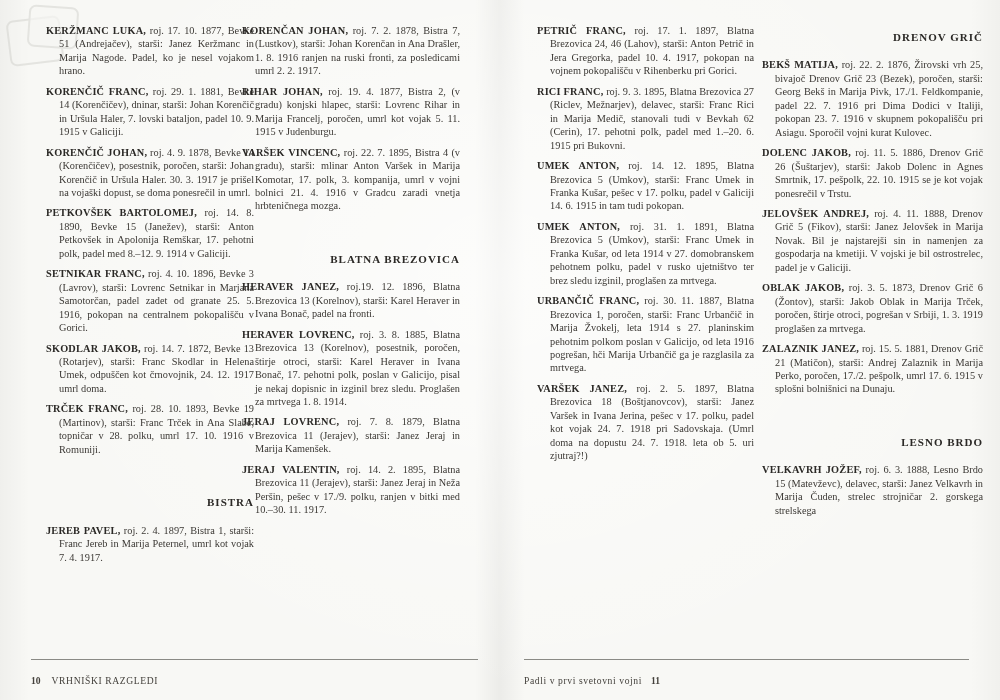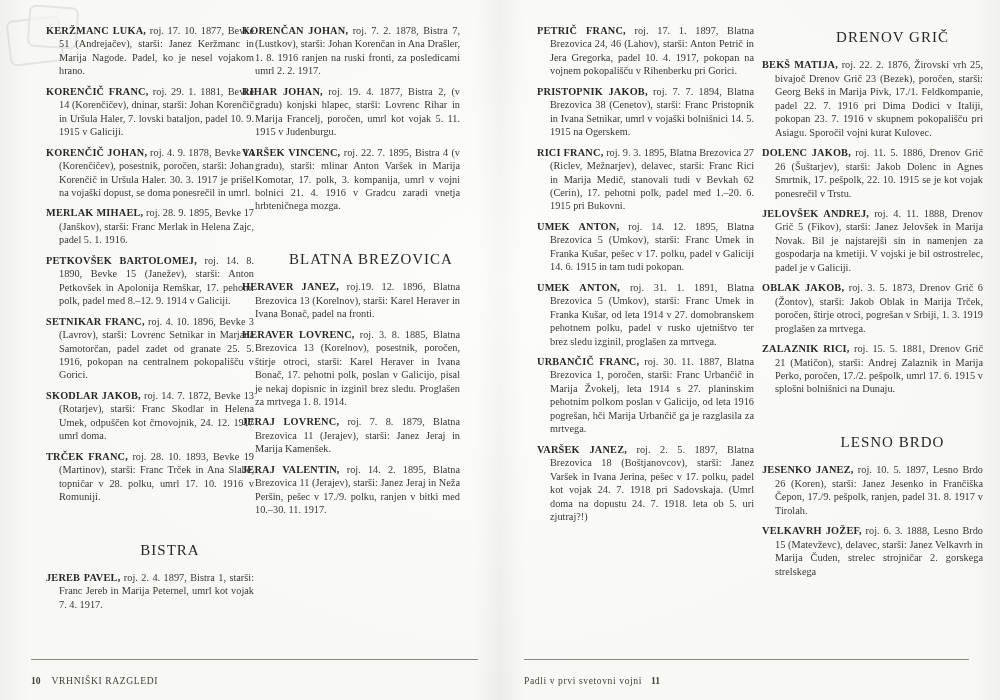"DRENOV GRIČ" .section-heading { font-size: 15px -> 11px; font-weight: normal -> bold; text-align: center -> right }
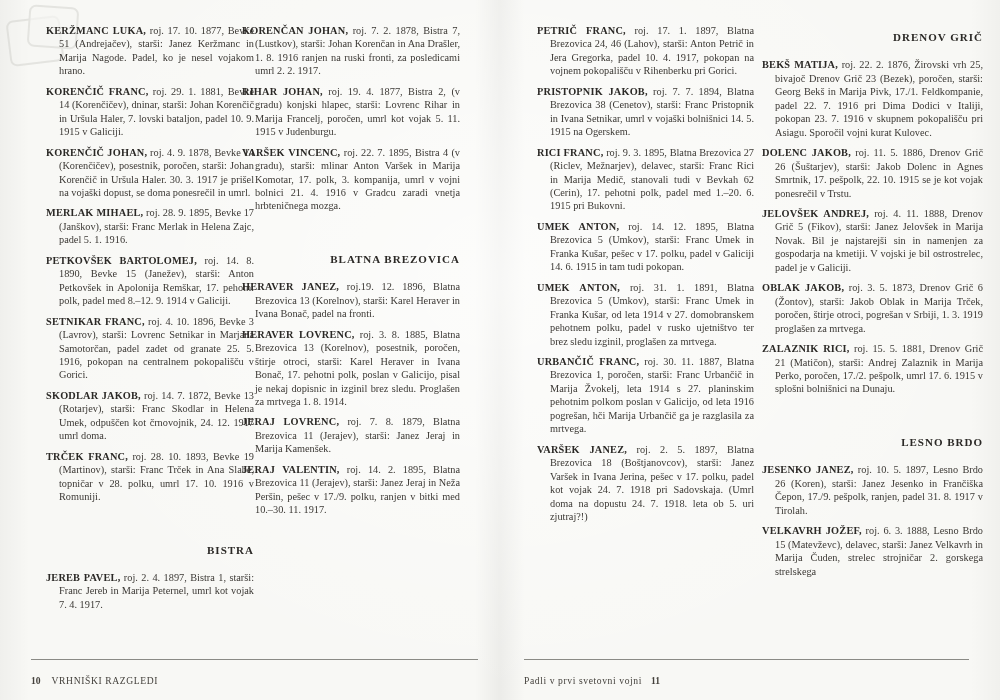"PRISTOPNIK JAKOB, roj. 7. 7." p.entry { html: <p><span>PRISTOPNIK JAKOB,</span><span> roj. 7. 7. 1894, Blatna Brezovica 38 (Cenetov), starši: Franc Pristopnik in Ivana Setnikar, umrl v vojaški bolnišnici 14. 5. 1915 na Ogerskem.</span></p> -> none }
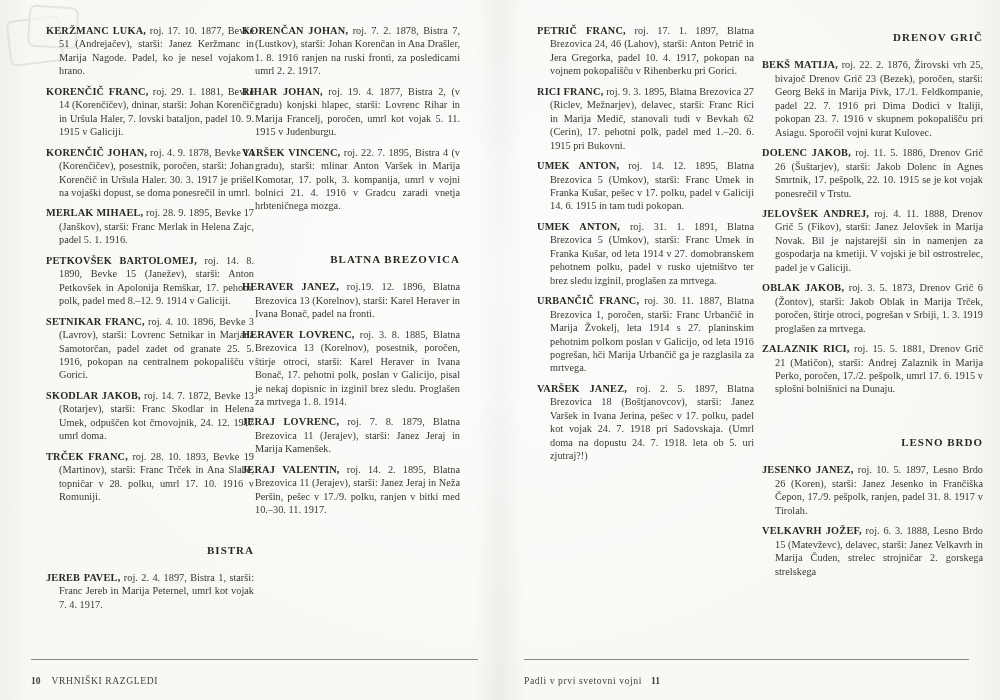"MERLAK MIHAEL, roj. 28. 9." p.entry { html: <p><span>MERLAK MIHAEL,</span><span> roj. 28. 9. 1895, Bevke 17 (Janškov), starši: Franc Merlak in Helena Zajc, padel 5. 1. 1916.</span></p> -> none }
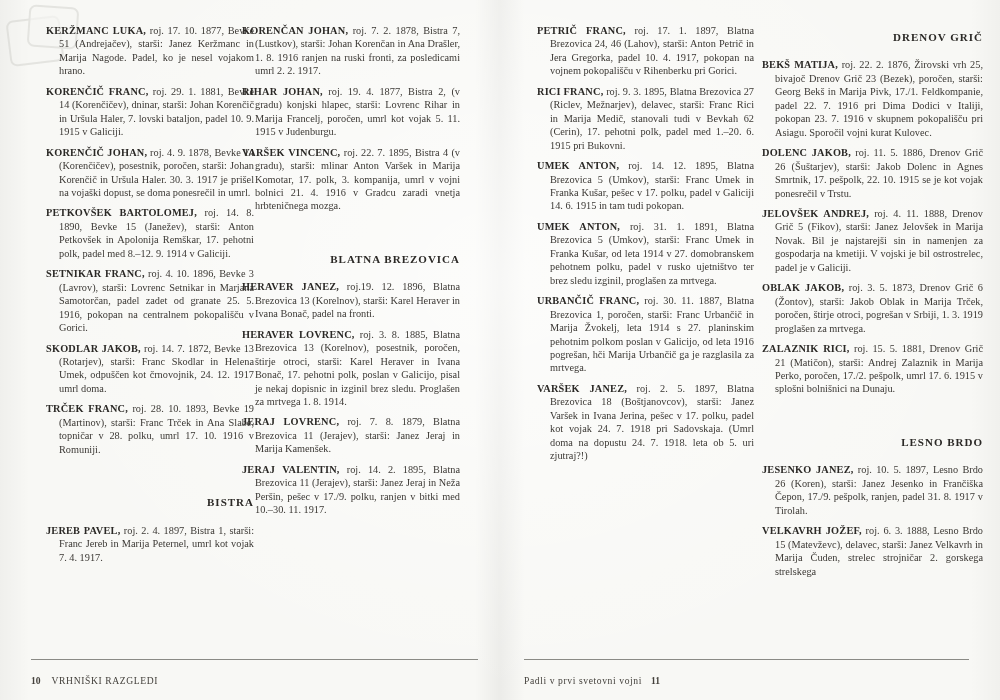"ZALAZNIK RICI," span.entry-name { text: RICI -> JANEZ }
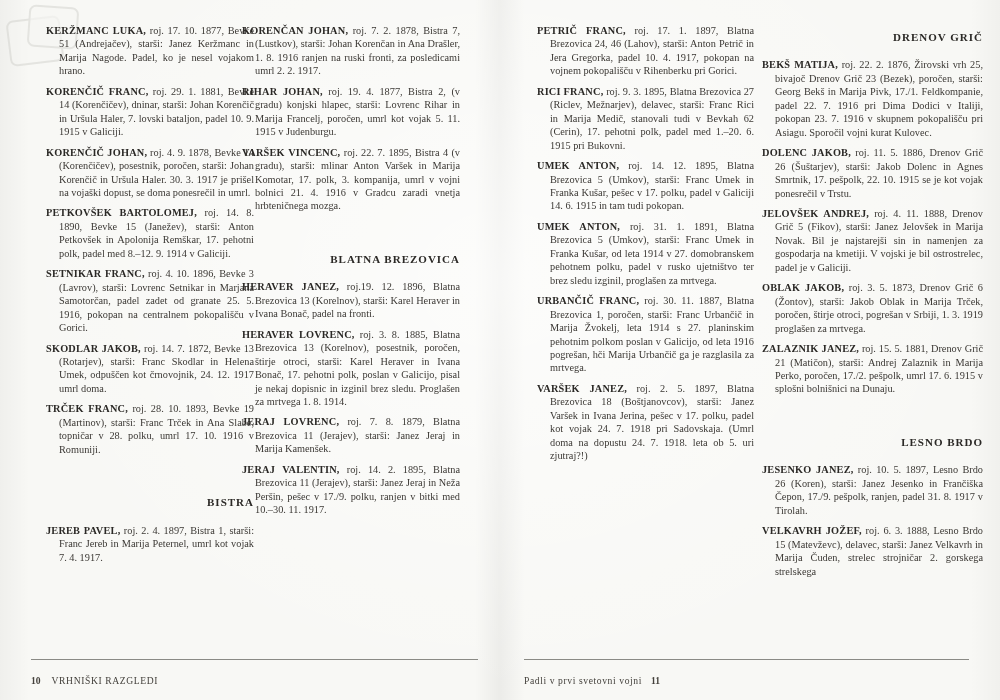"JESENKO JANEZ, roj. 10. 5." p.entry { html: <p><span>JESENKO JANEZ,</span><span> roj. 10. 5. 1897, Lesno Brdo 26 (Koren), starši: Janez Jesenko in Frančiška Čepon, 17./9. pešpolk, ranjen, padel 31. 8. 1917 v Tirolah.</span></p> -> none }
